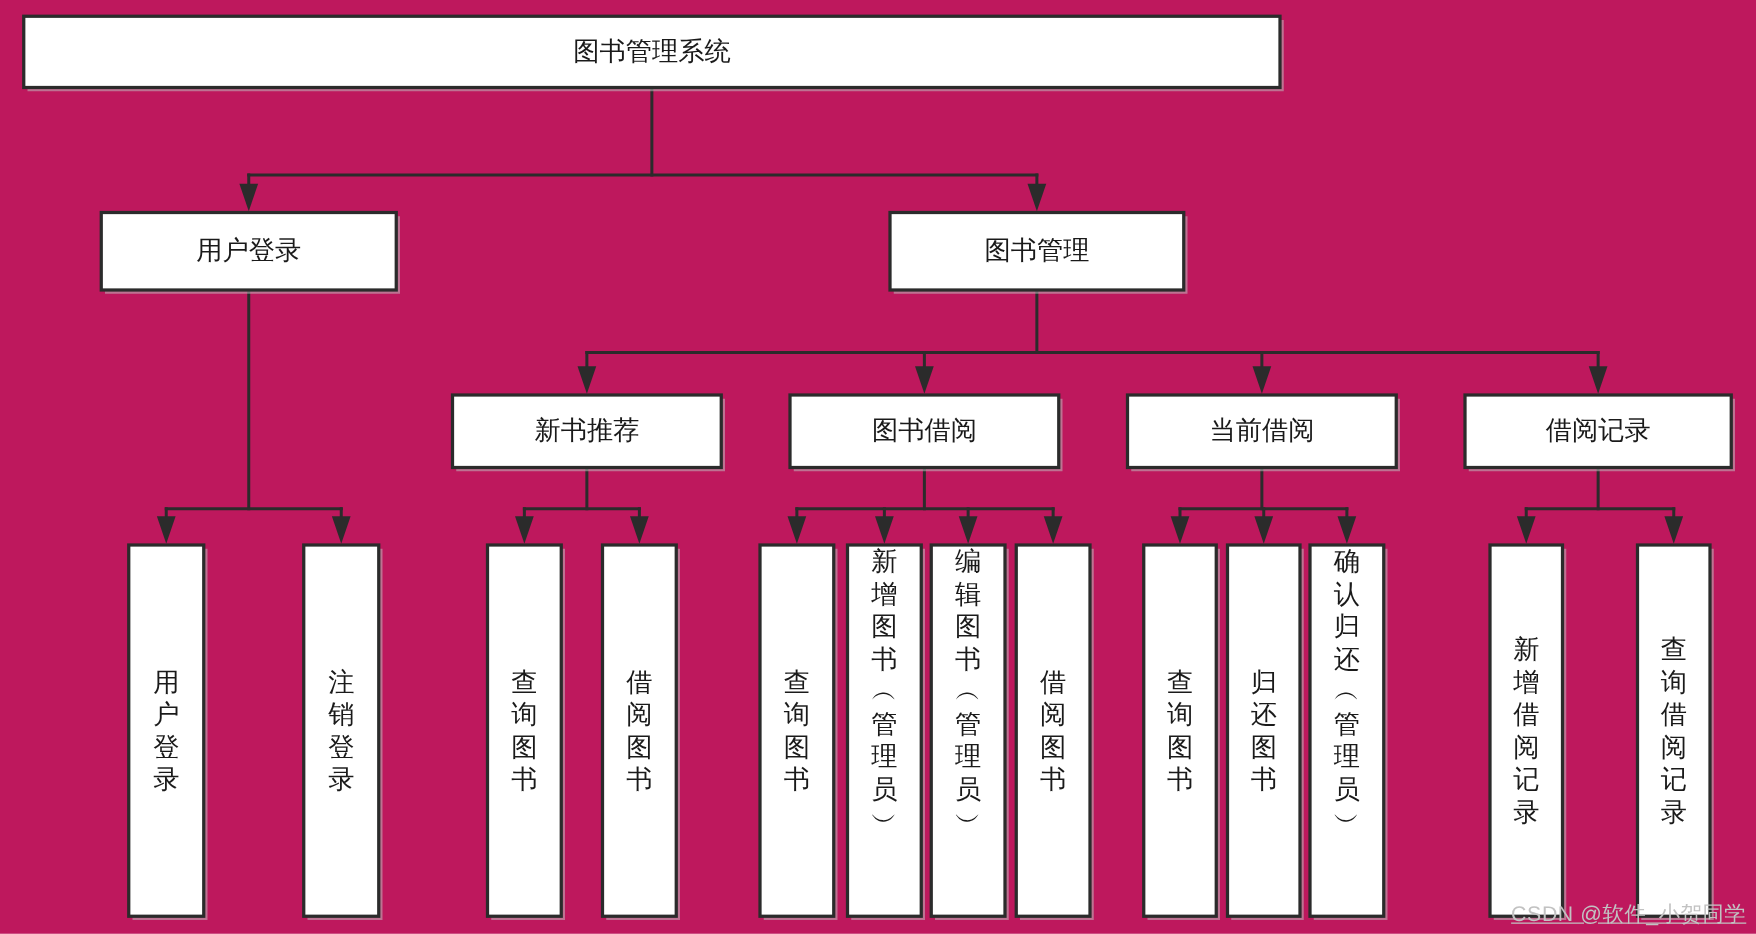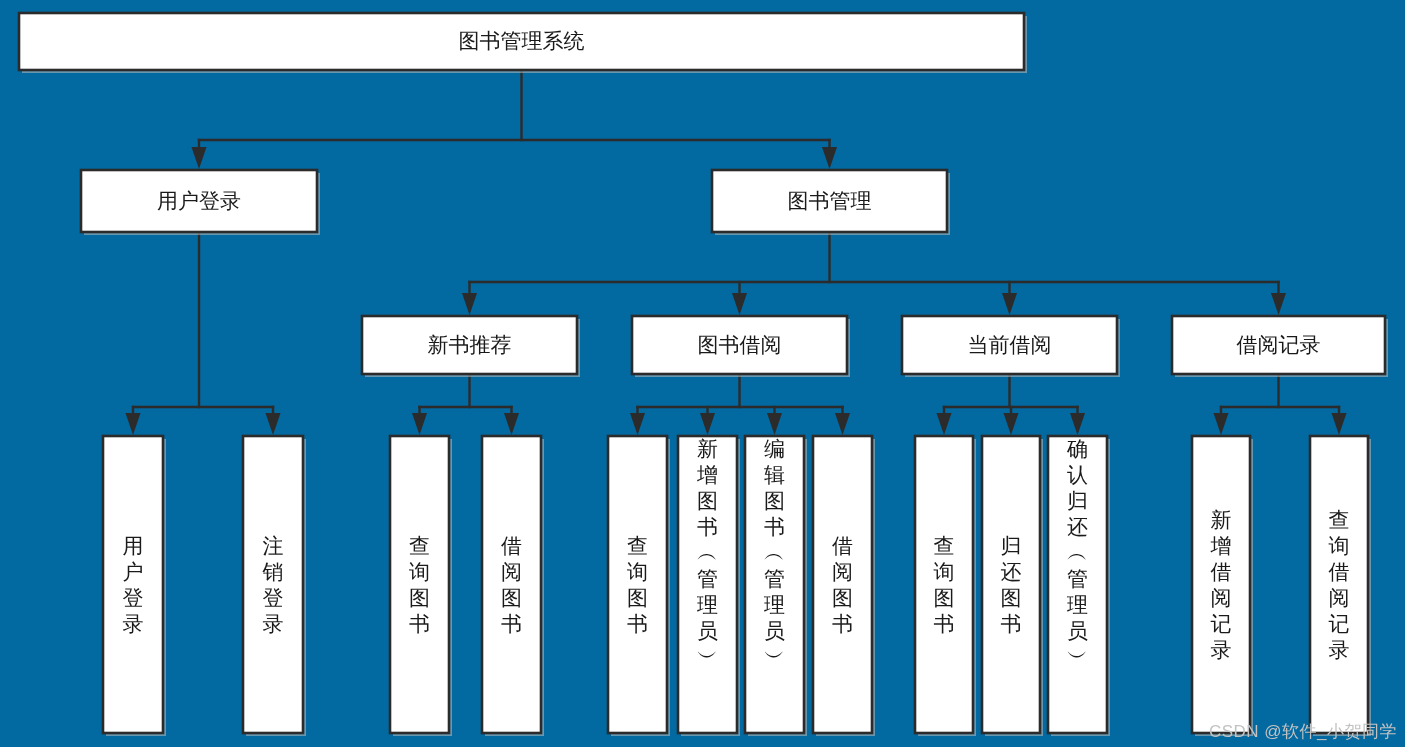"图书管理系统" #stage { background: #0369a1 -> #be185d }
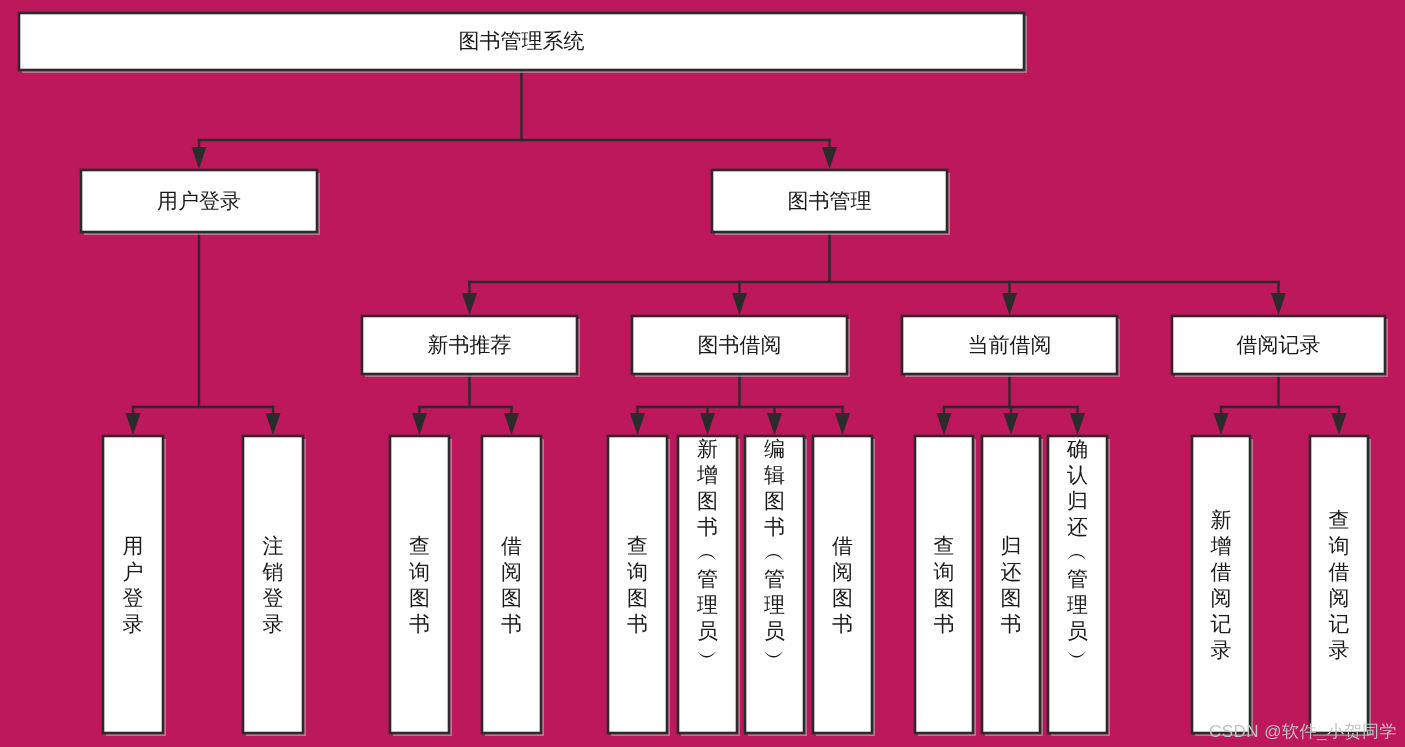"CSDN @软件_小贺同学" .watermark { text-decoration: none -> underline }
